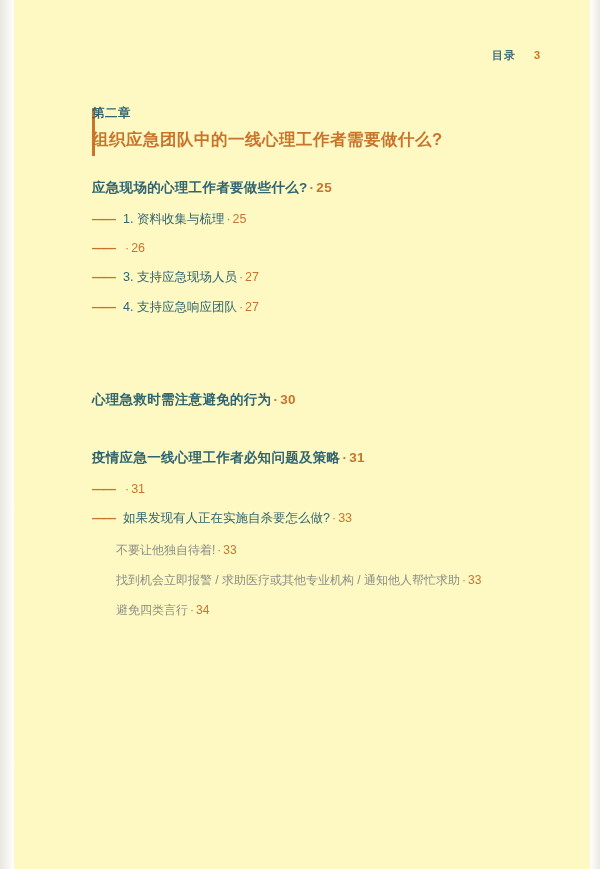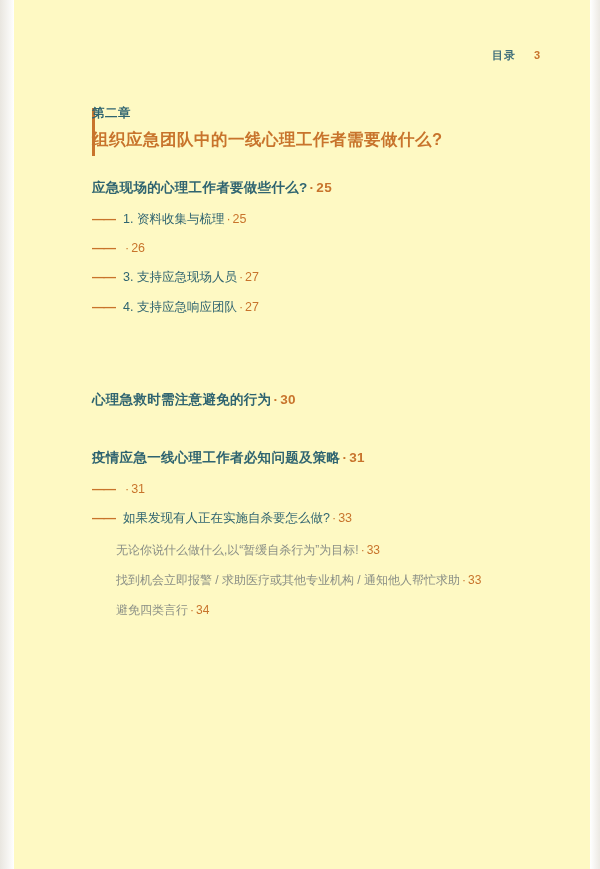"不要让他独自待着! · 33" div.lvl3 { html: none -> <div> <span>不要让他独自待着!</span><span>·</span><span>33</span> </div> }
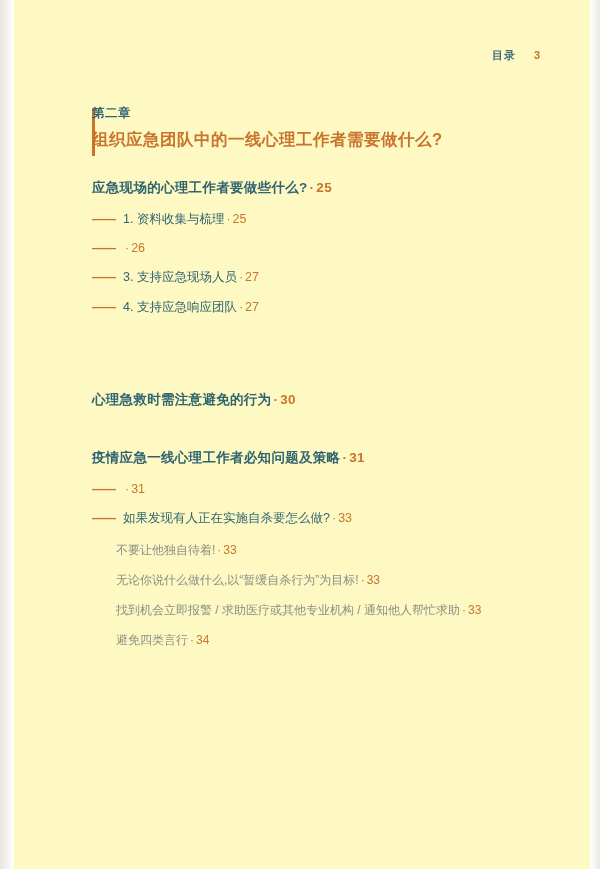"无论你说什么做什么,以“暂缓自杀行为”为目标! · 33" div.lvl3 { html: <div> <span>无论你说什么做什么,以“暂缓自杀行为”为目标!</span><span>·</span><span>33</span> </div> -> none }
